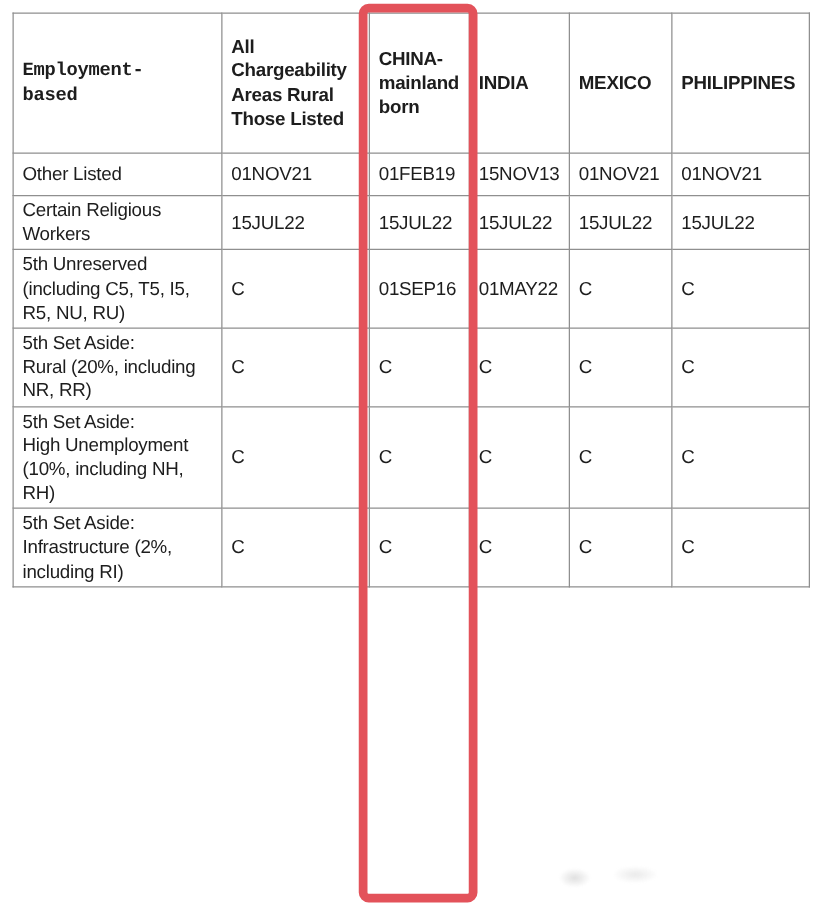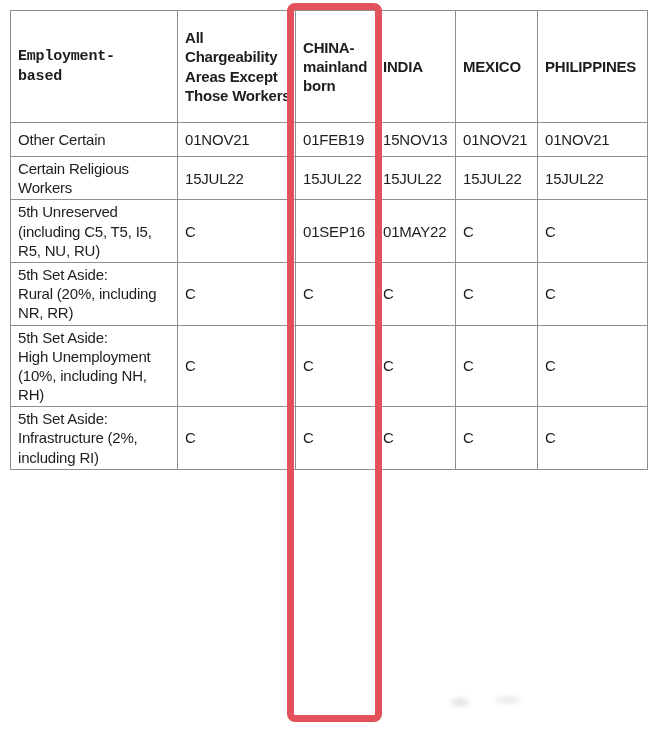"All Chargeability Areas Except Those" div.hdr-label { text: Except Those Workers -> Rural Those Listed }
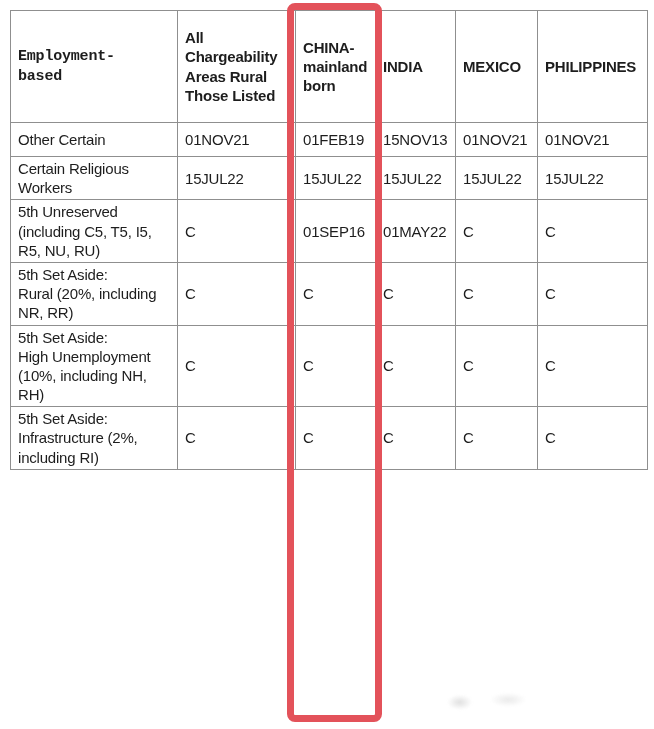"Other Certain" td.cat { text: Certain -> Listed }
